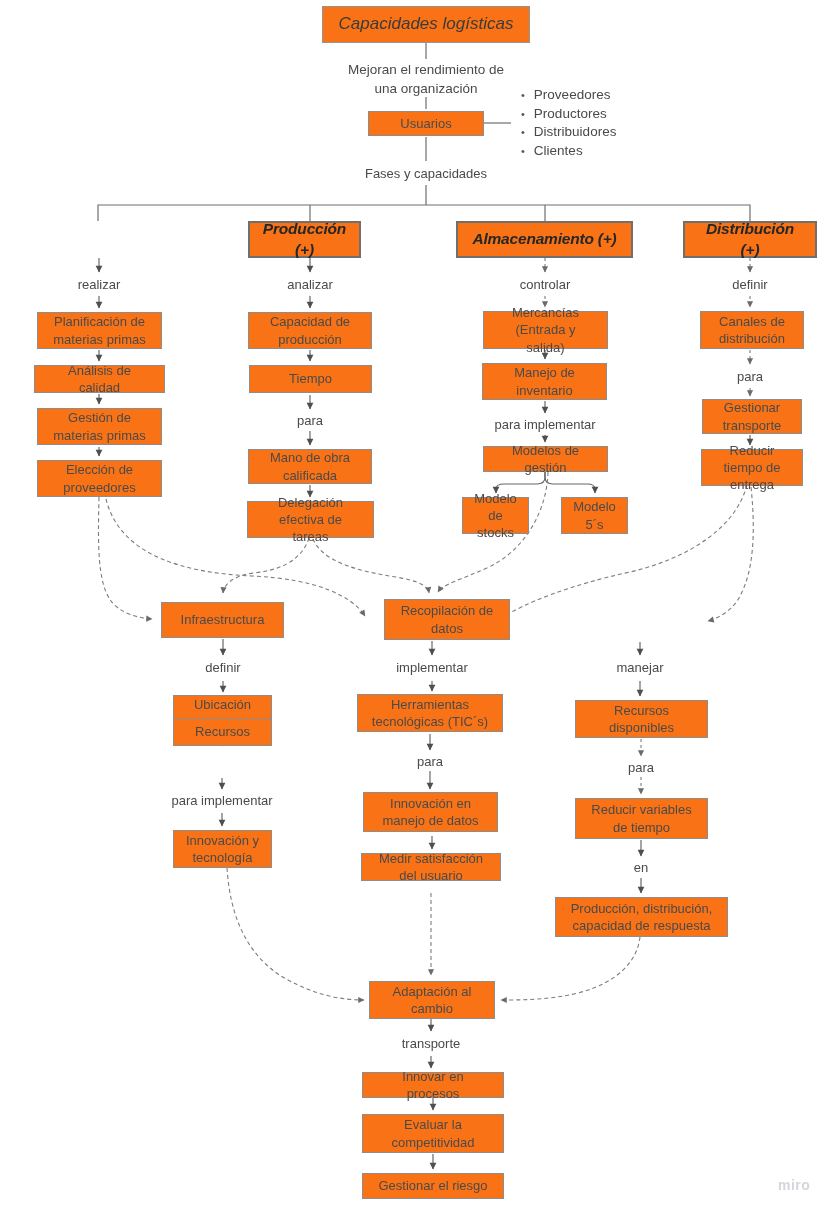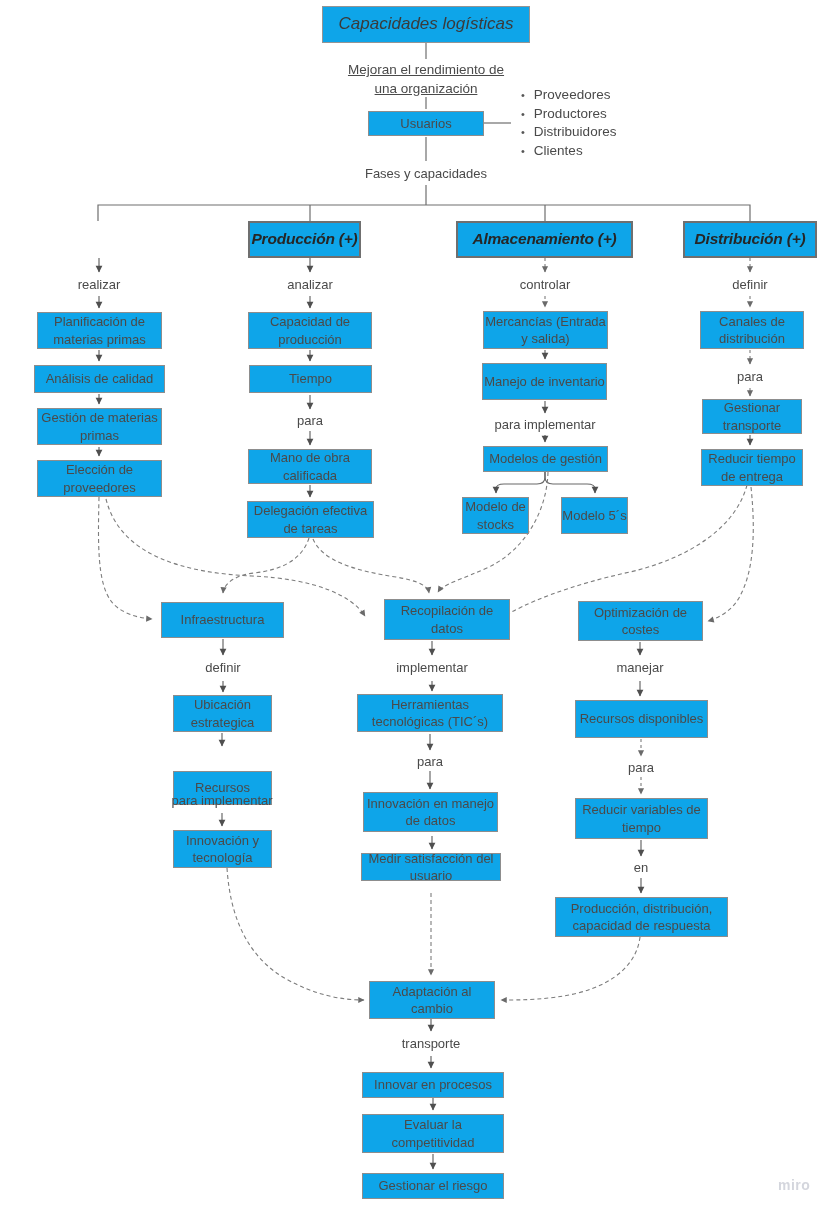"Capacidades logísticas" .box { background: #0ea5e9 -> #f97316; padding: 2px 0 -> 2px 12px }
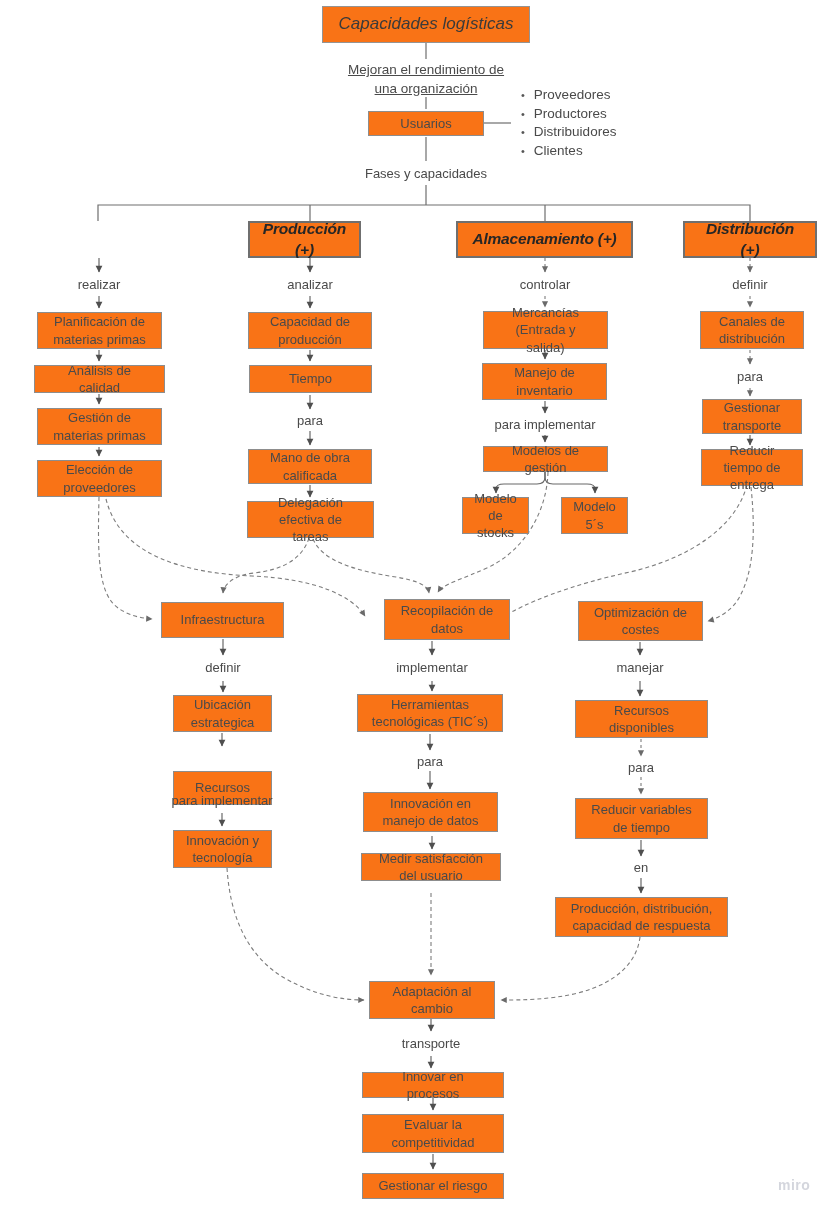"Mejoran el rendimiento de una" .tlabel { text-decoration: underline -> none }
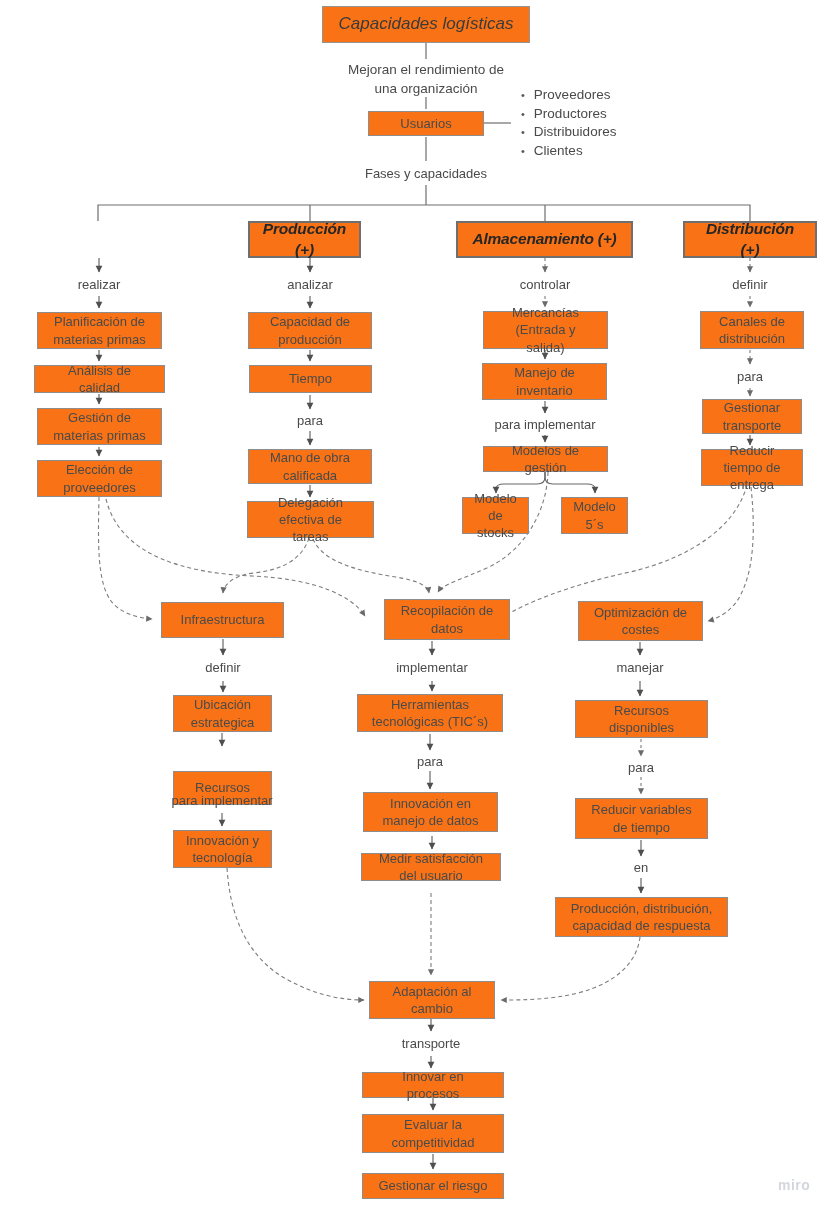"Optimización de costes" div.box { html: <div>Optimización de costes</div> -> none }
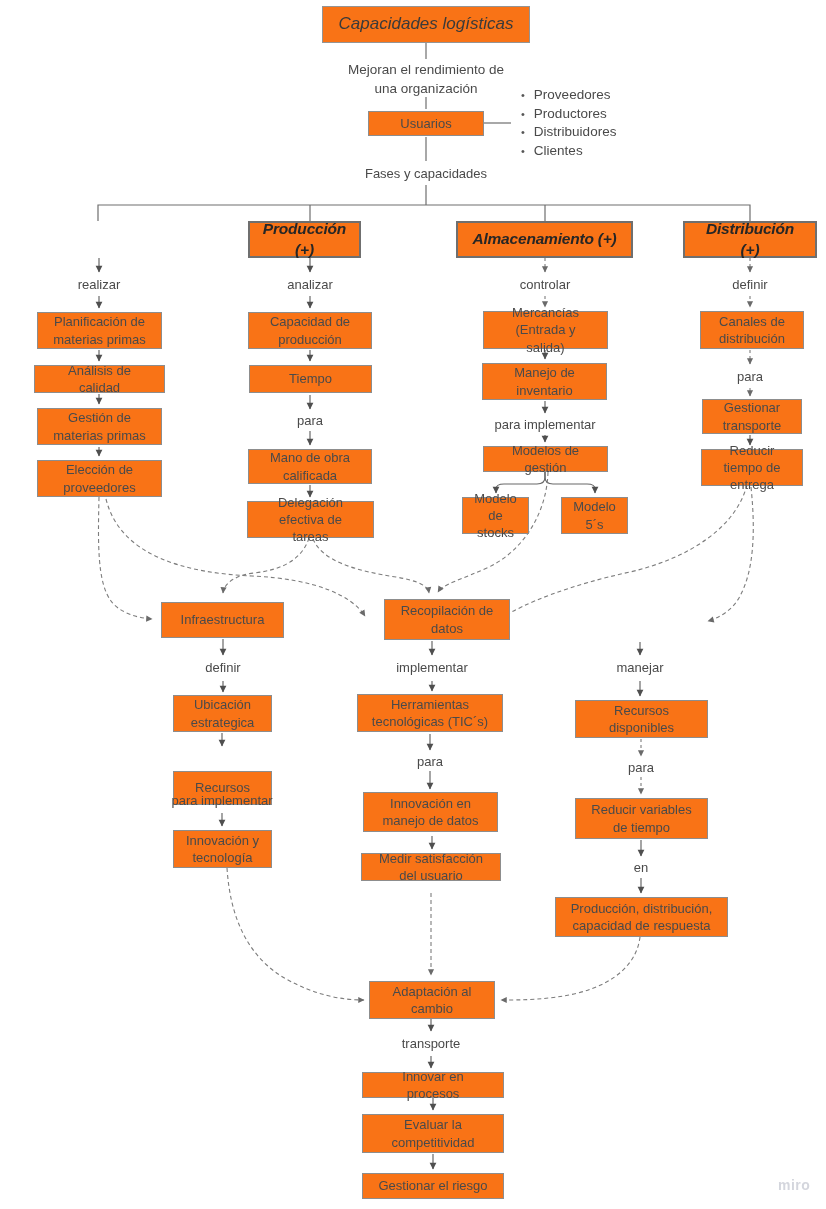"Recursos" div.box { height: 34px -> 28px; top: 771px -> 718px }
